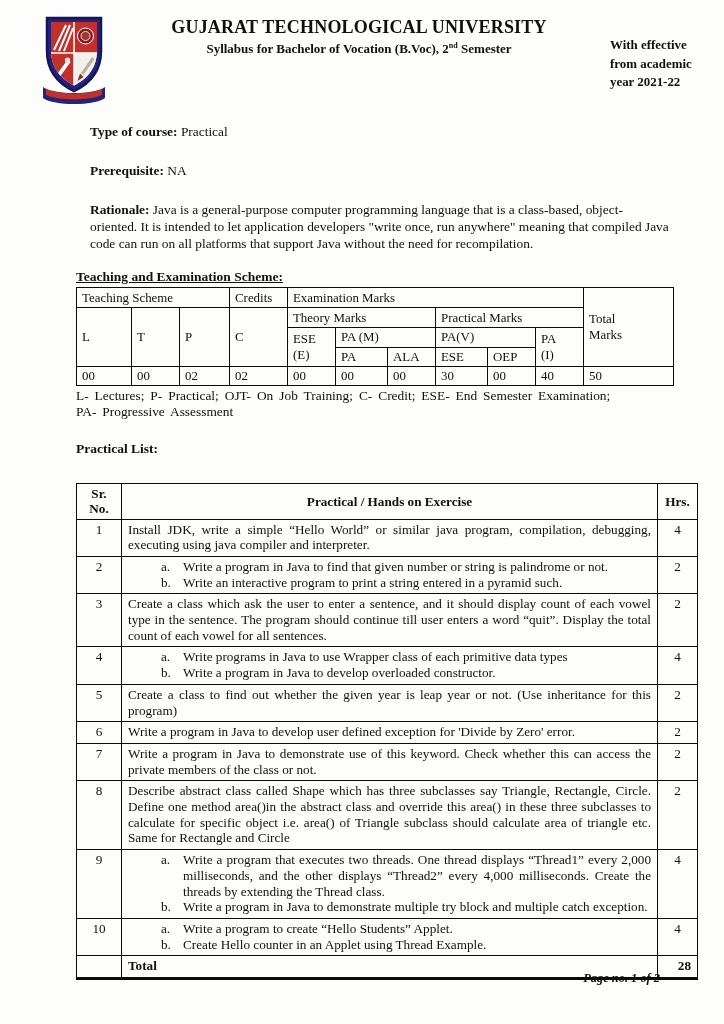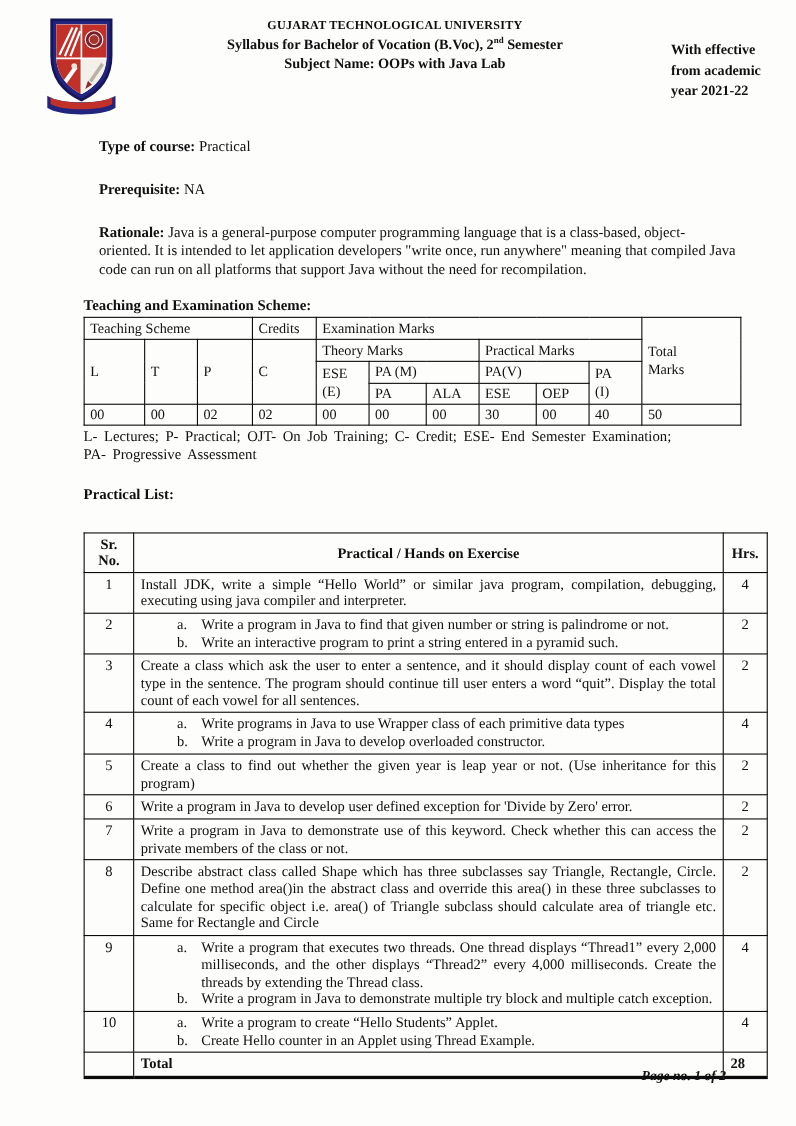"GUJARAT TECHNOLOGICAL UNIVERSITY" .univ-title { font-size: 11px -> 18px }
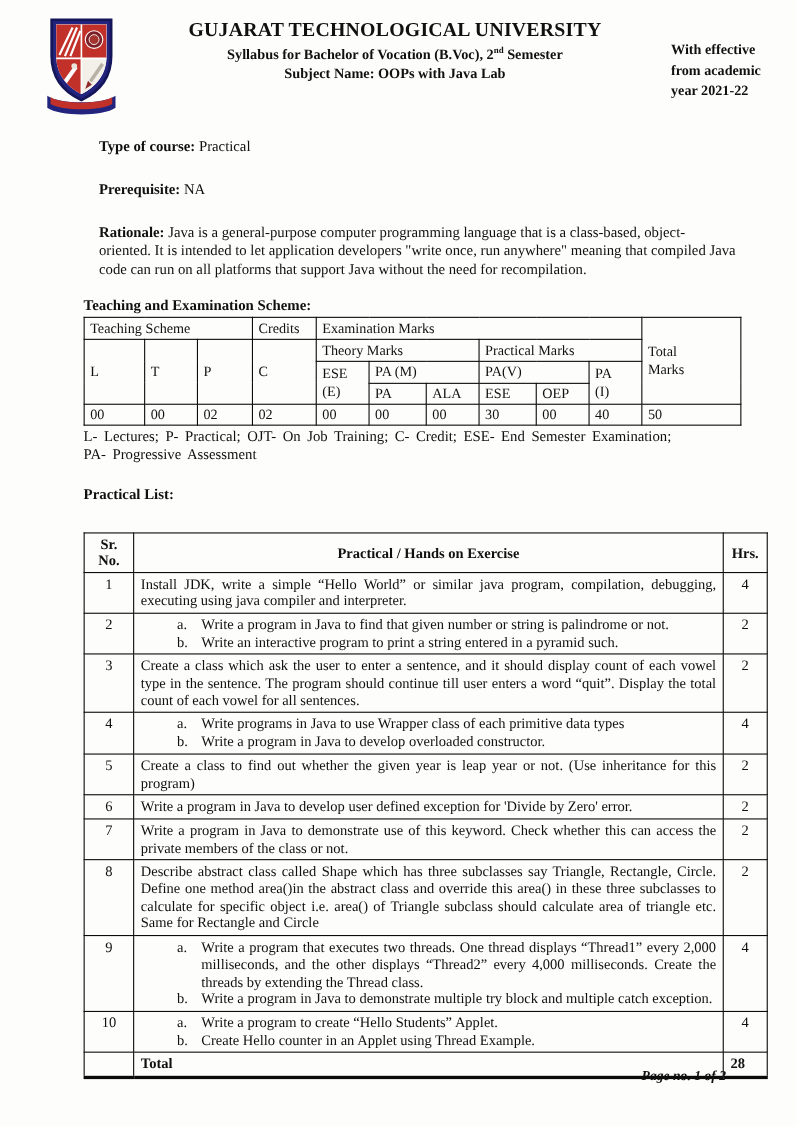"Subject Name: OOPs with Java" div.header-sub { html: <div>Subject Name: OOPs with Java Lab</div> -> none }
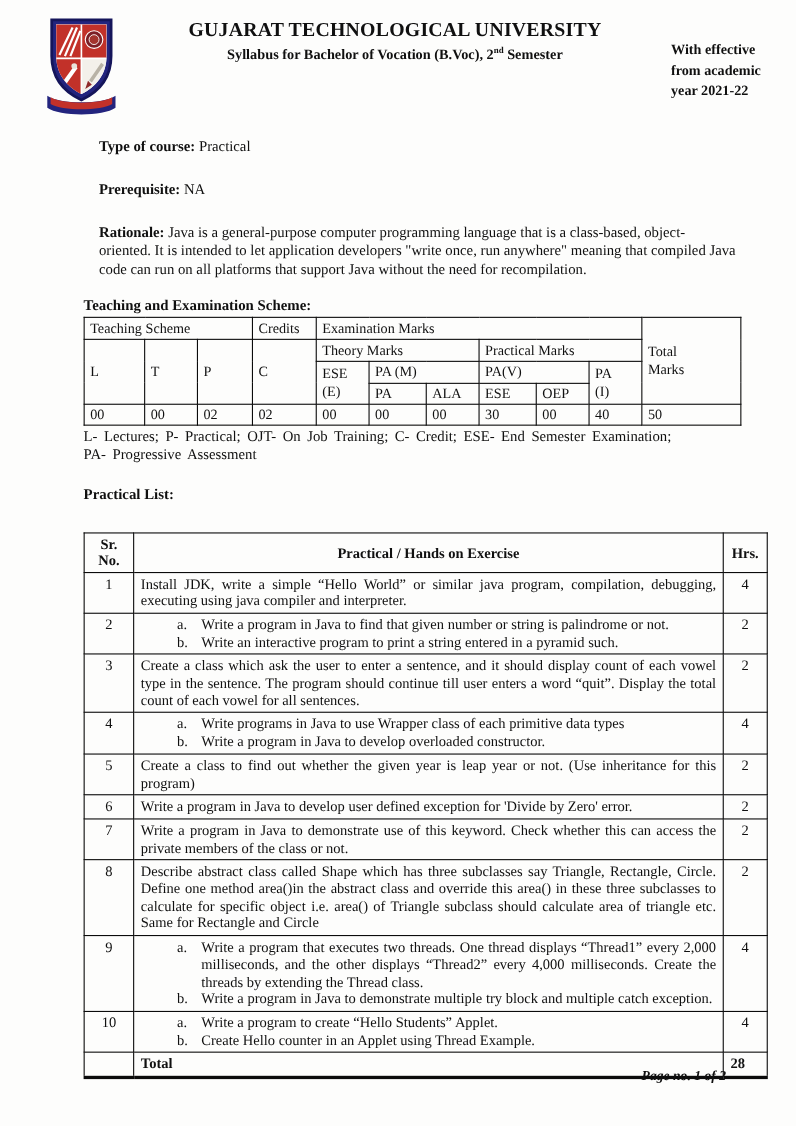"Teaching and Examination Scheme:" .underlined { text-decoration: none -> underline }
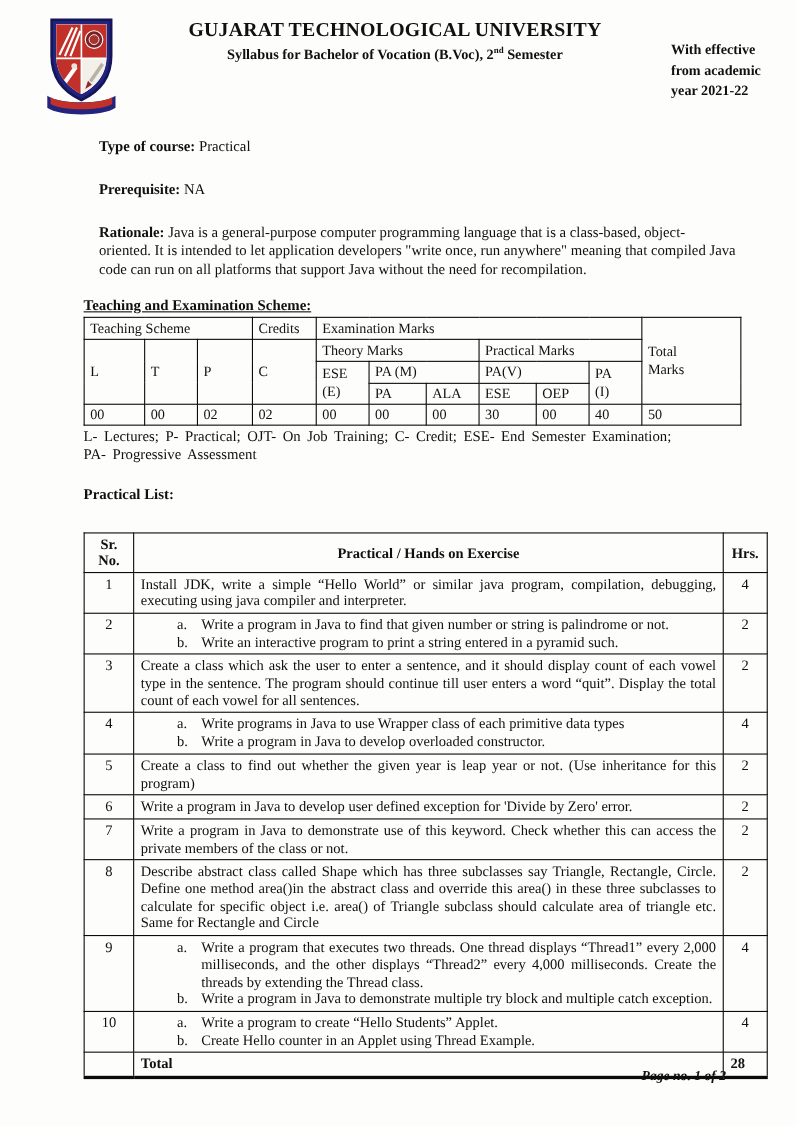"28" .total-hrs { text-align: left -> right }
